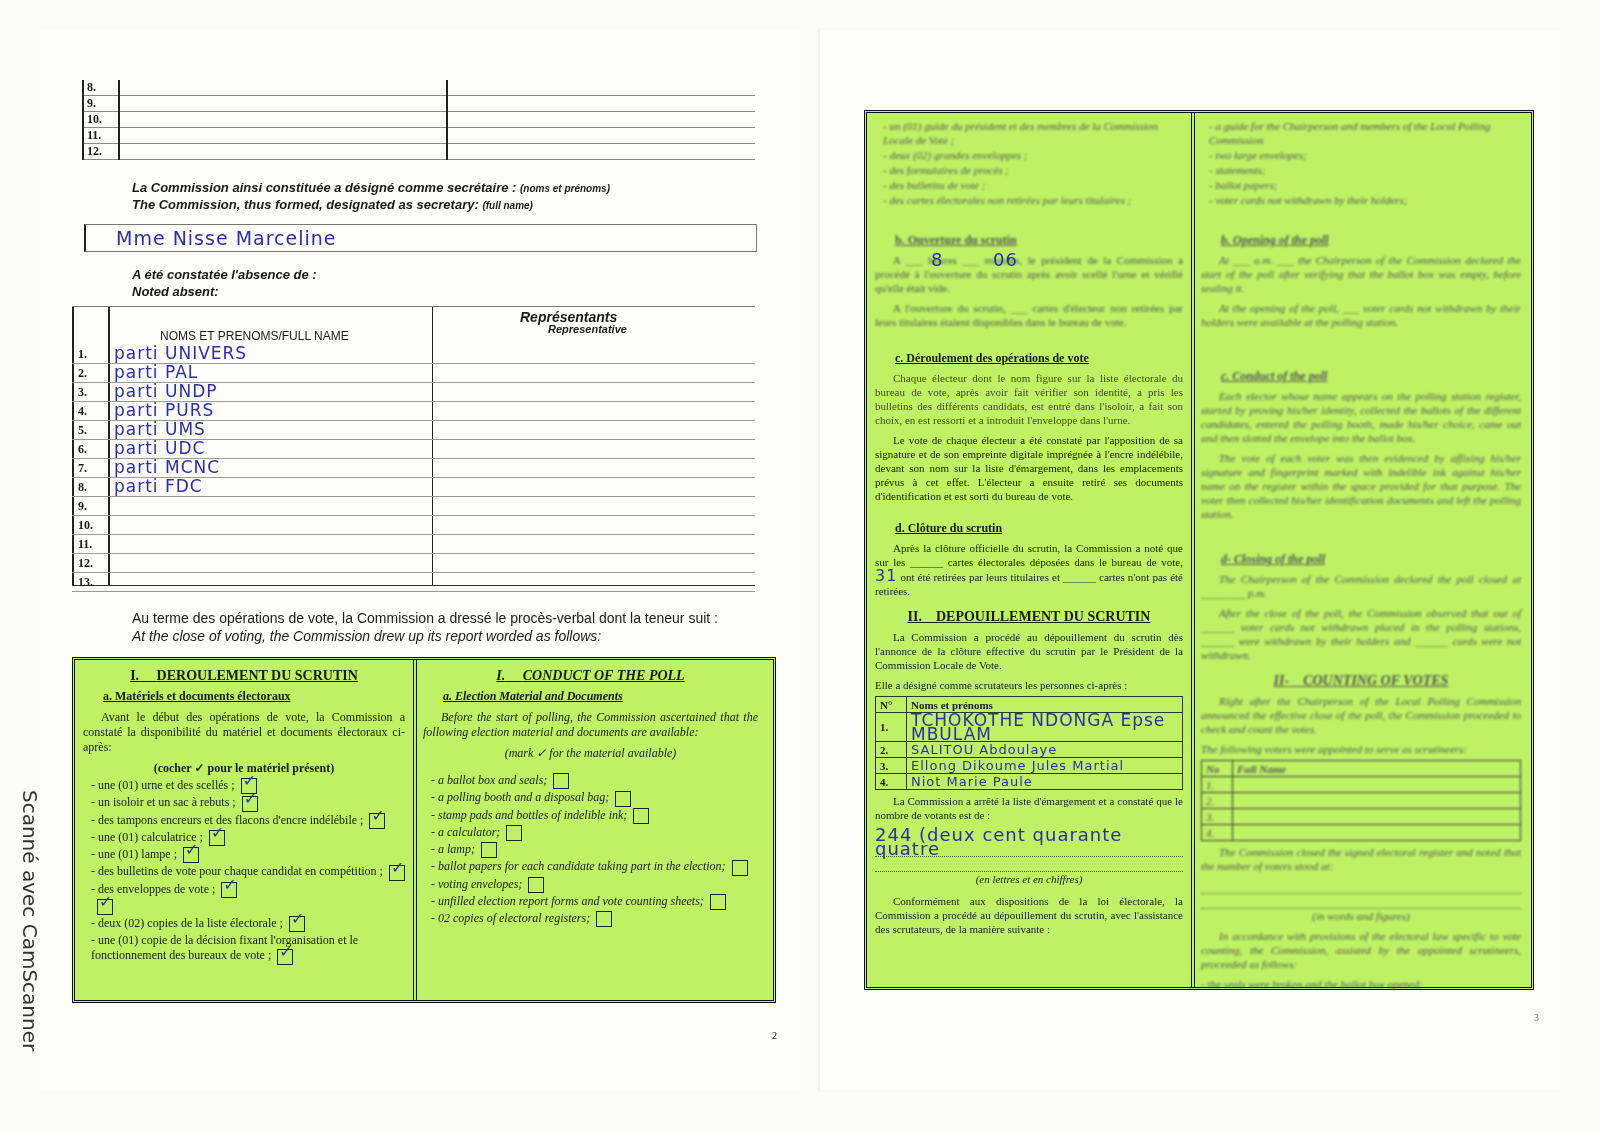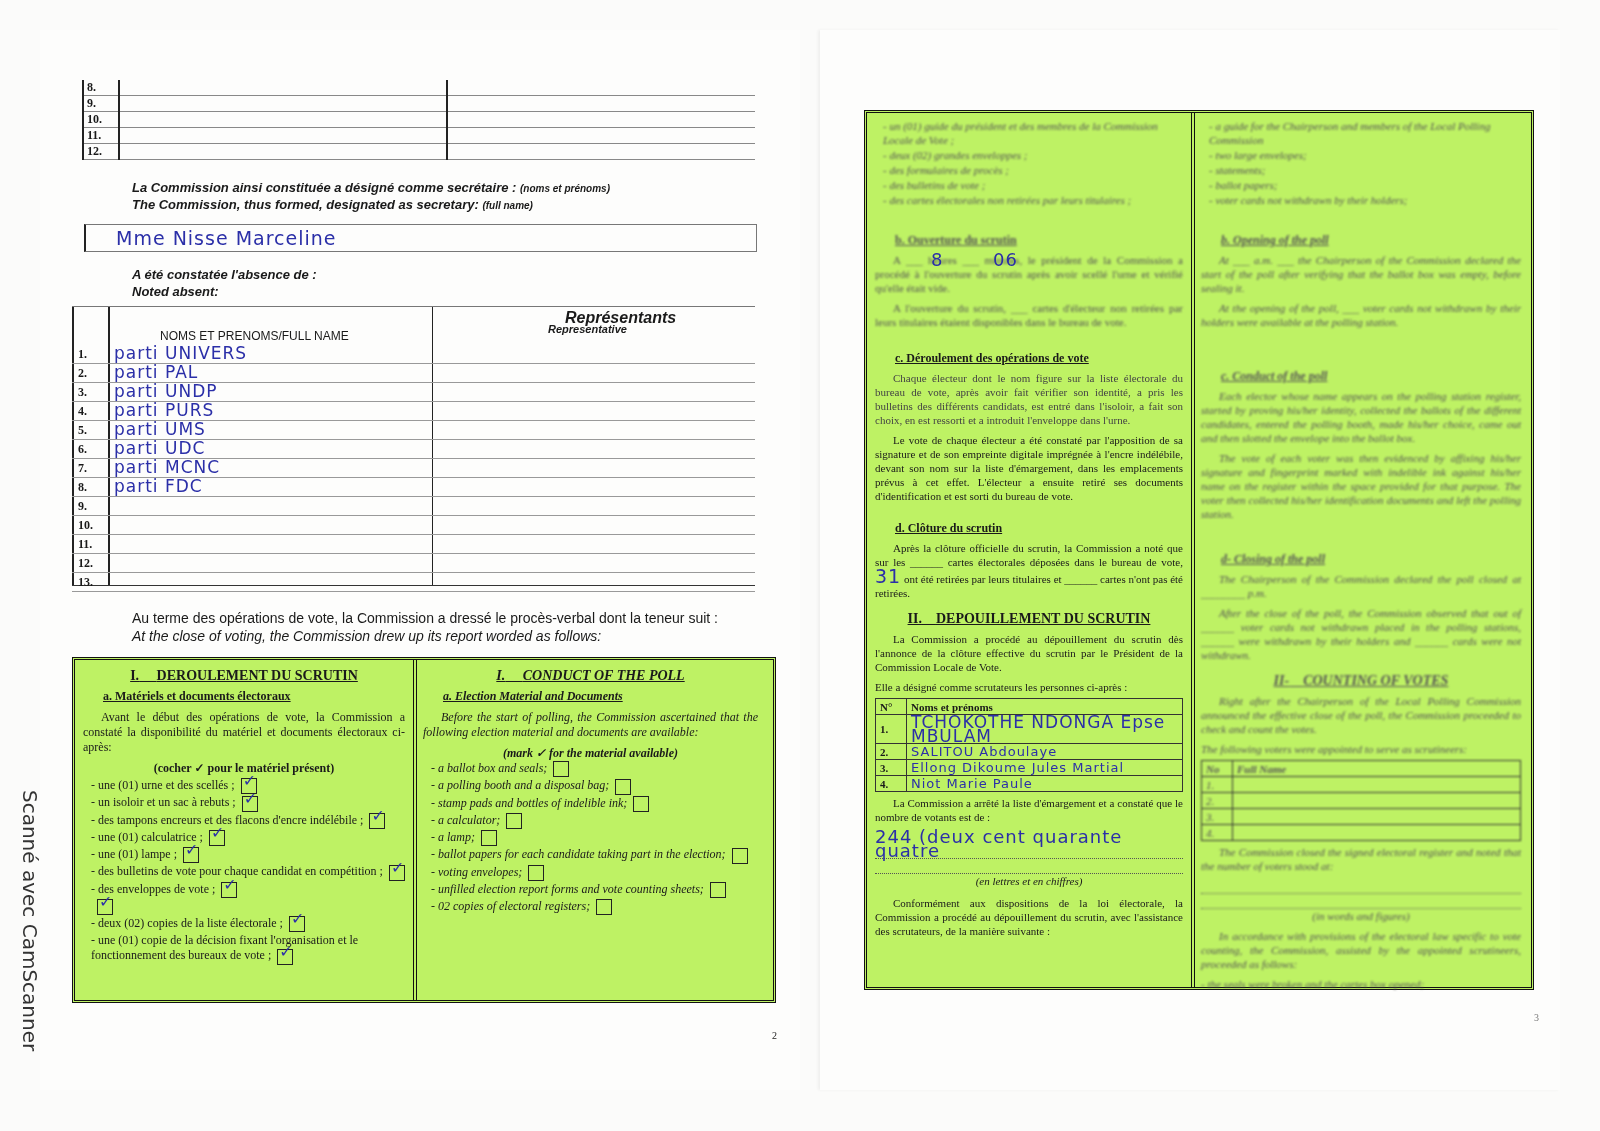"Représentants" div.cond { font-size: 16px -> 14px; left: 493px -> 448px }
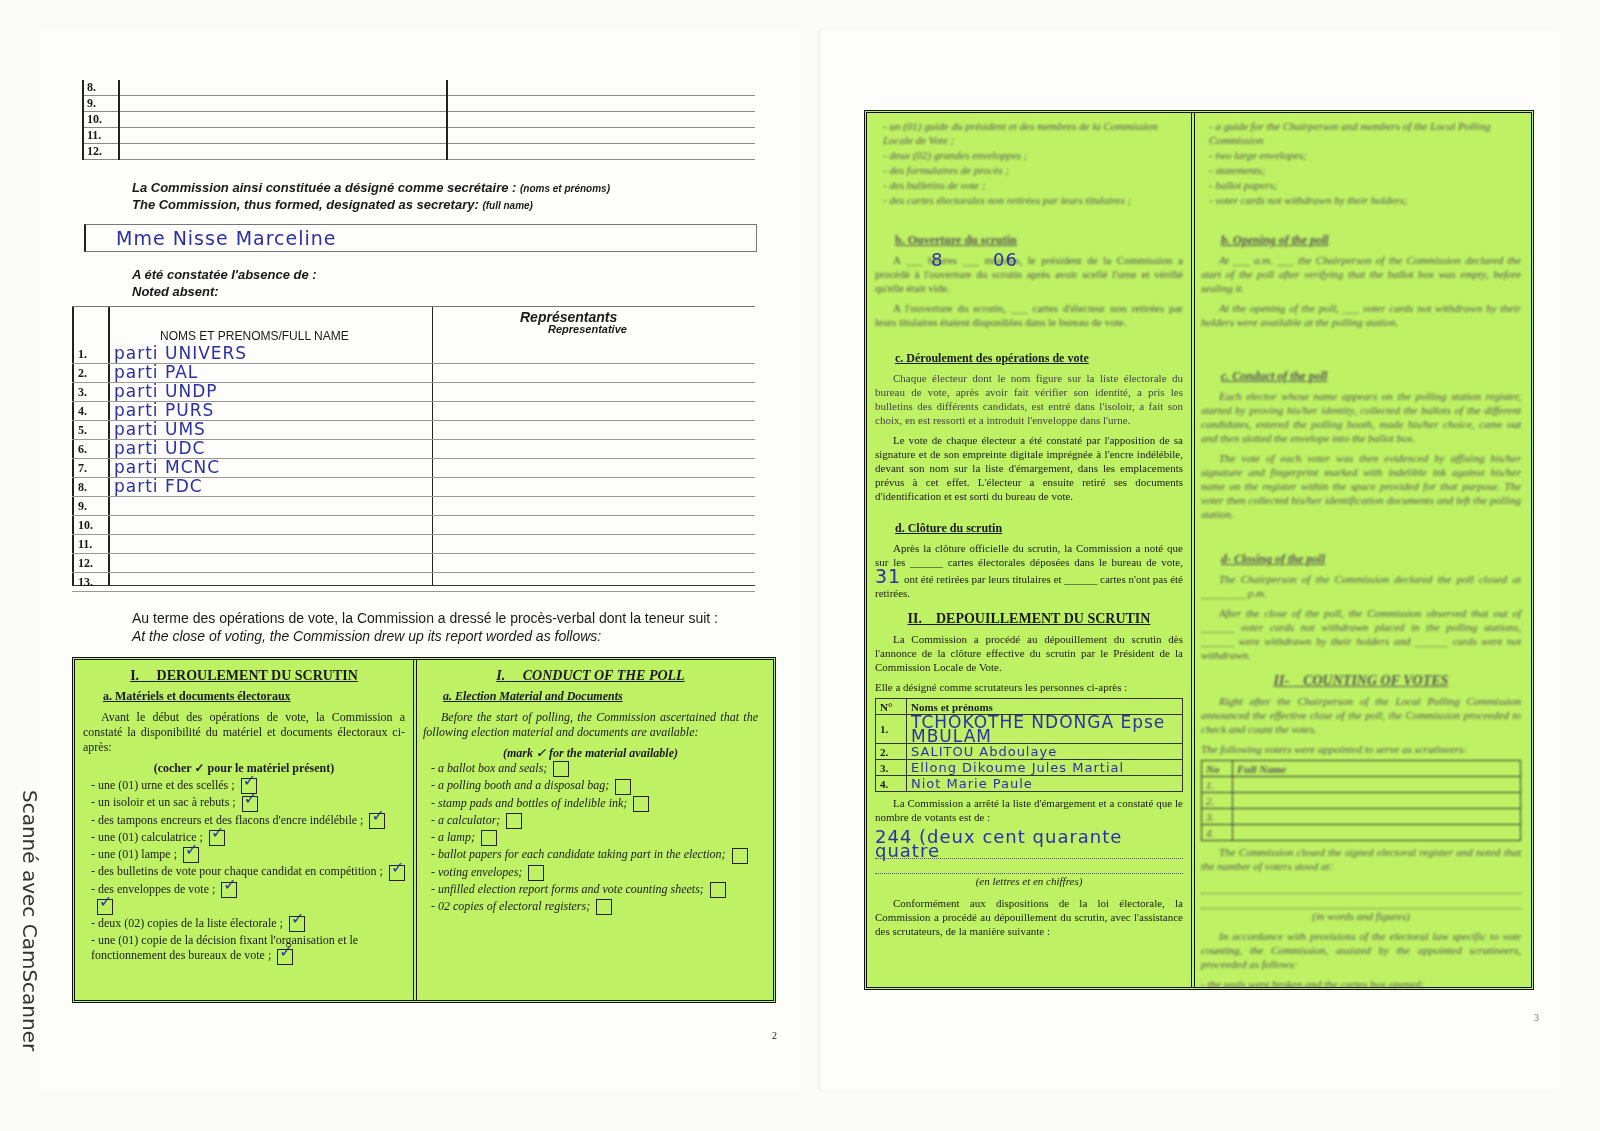"31" span.hand { font-size: 19px -> 16px }
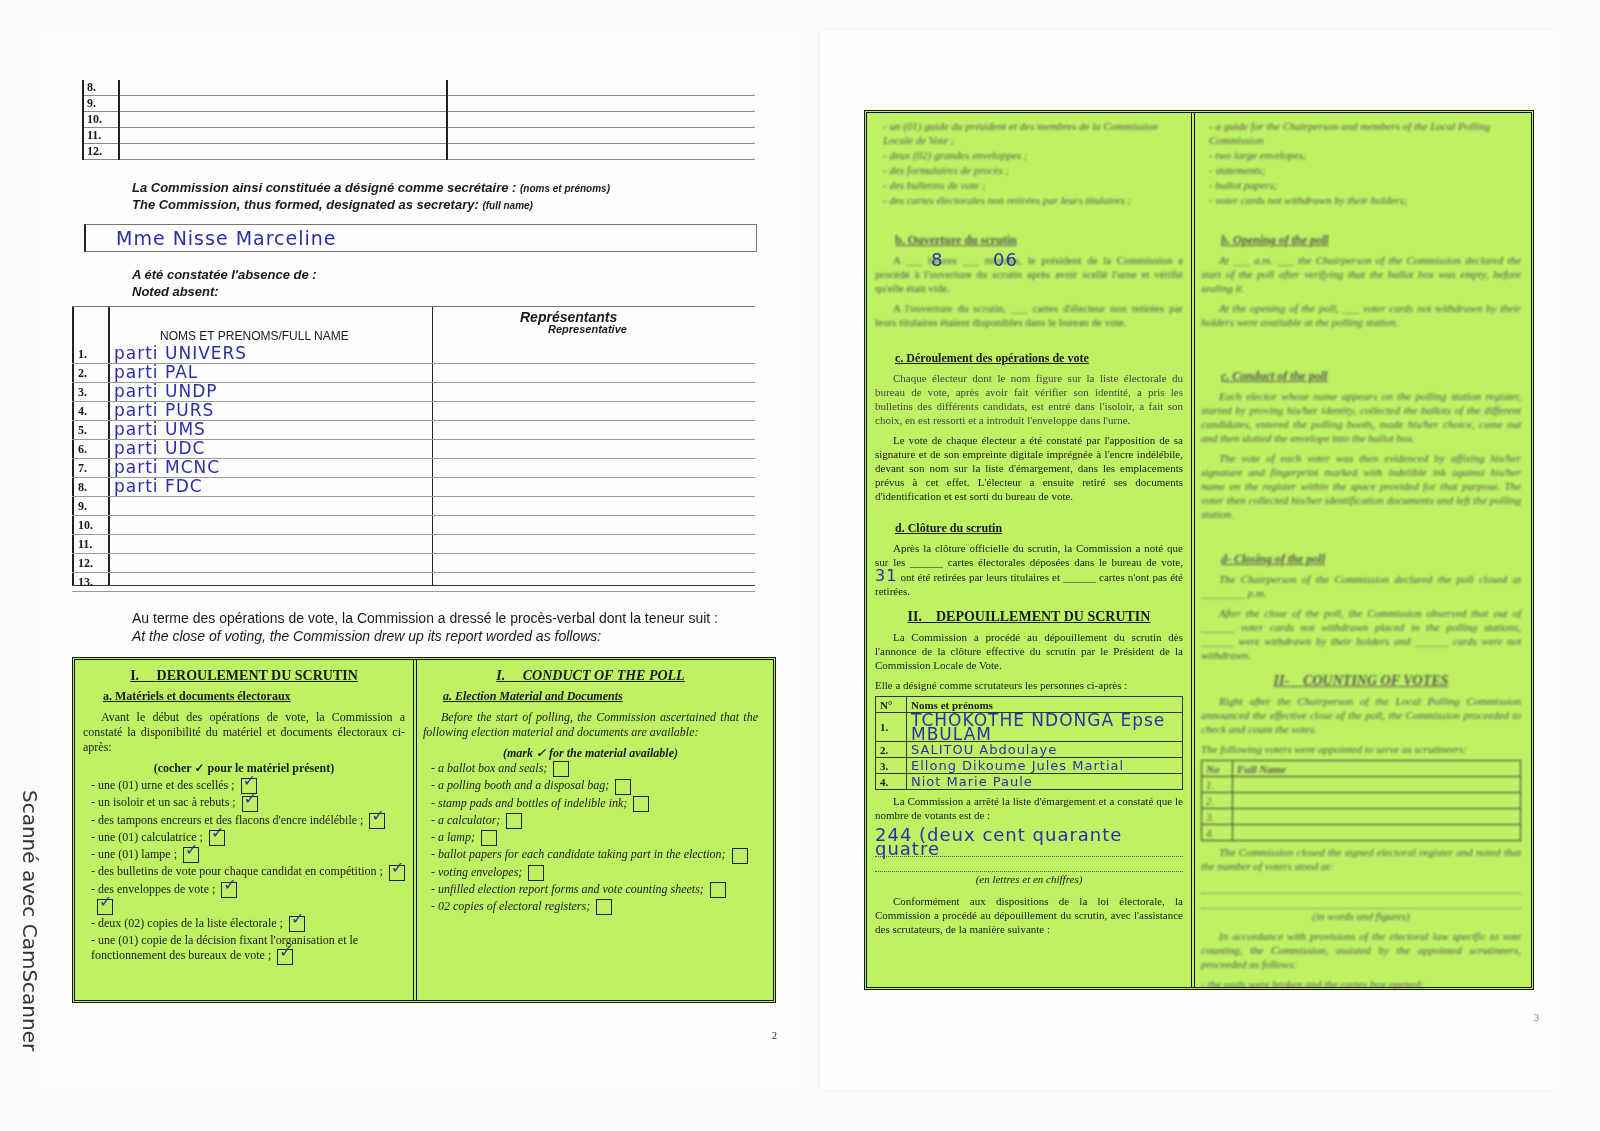"(mark ✓ for the material" div.center { font-weight: bold -> normal; margin-bottom: 0 -> 12px }
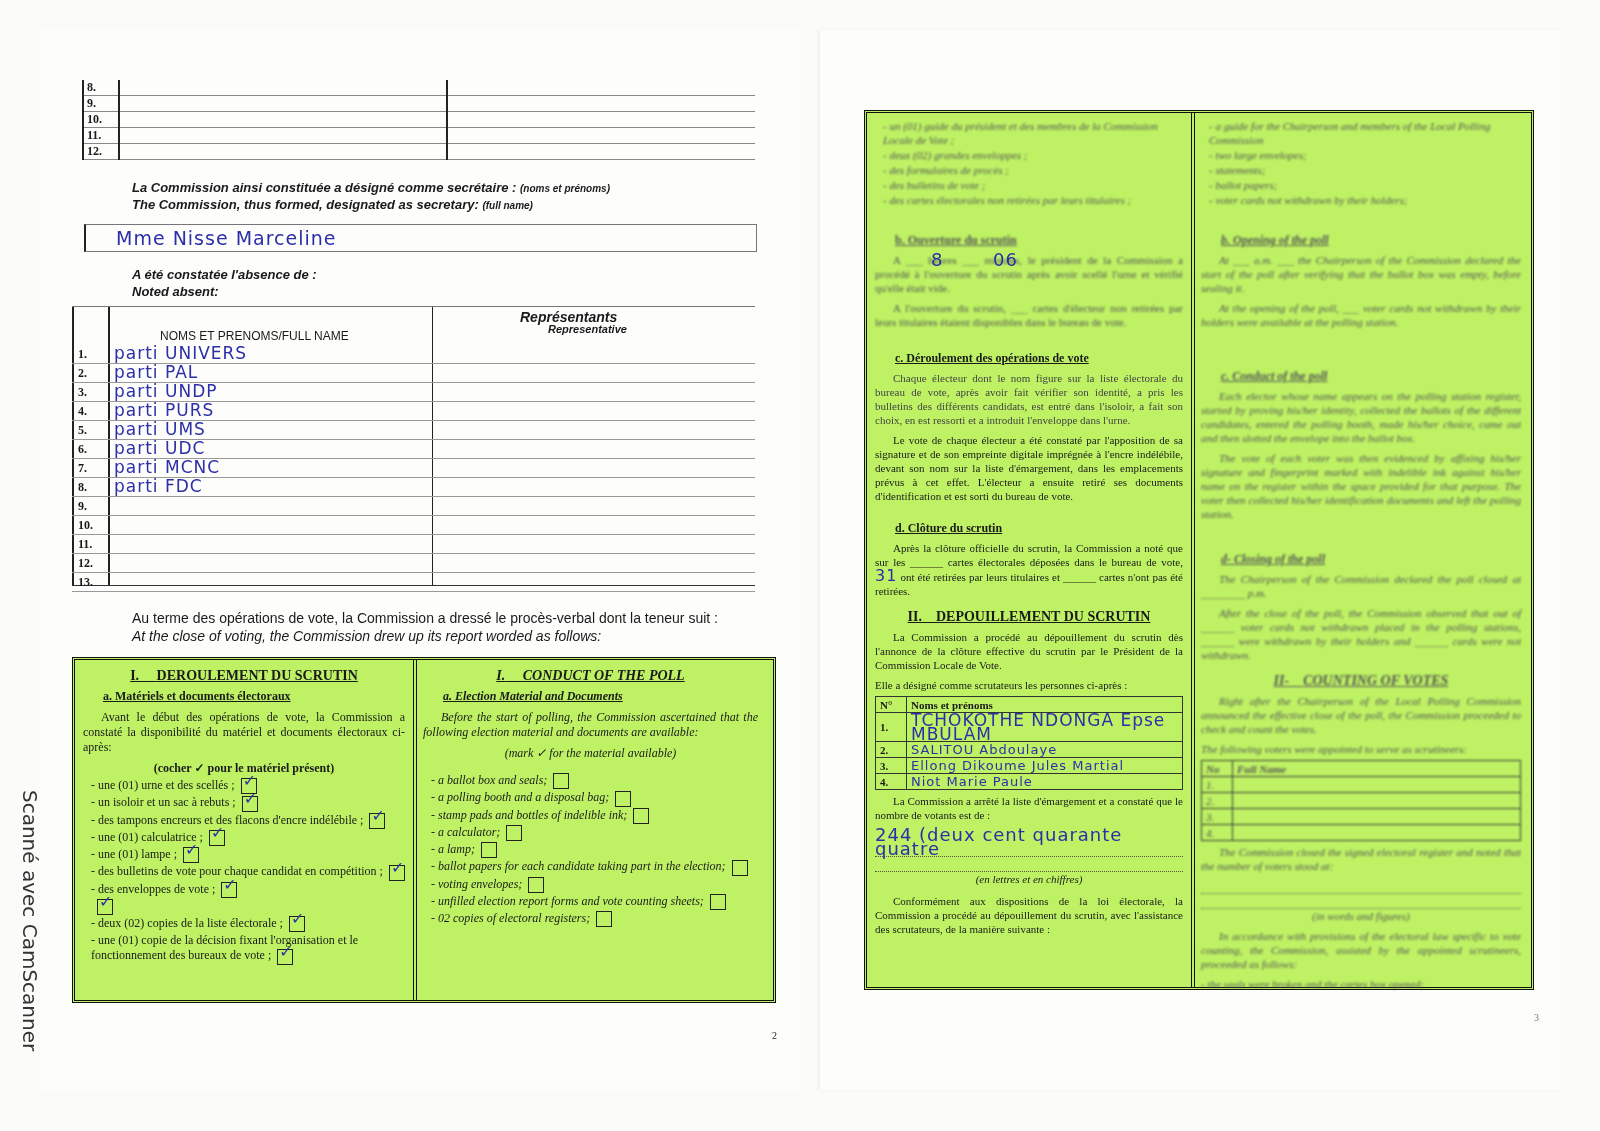"- the seals were broken" div { text: cartes -> ballot }
